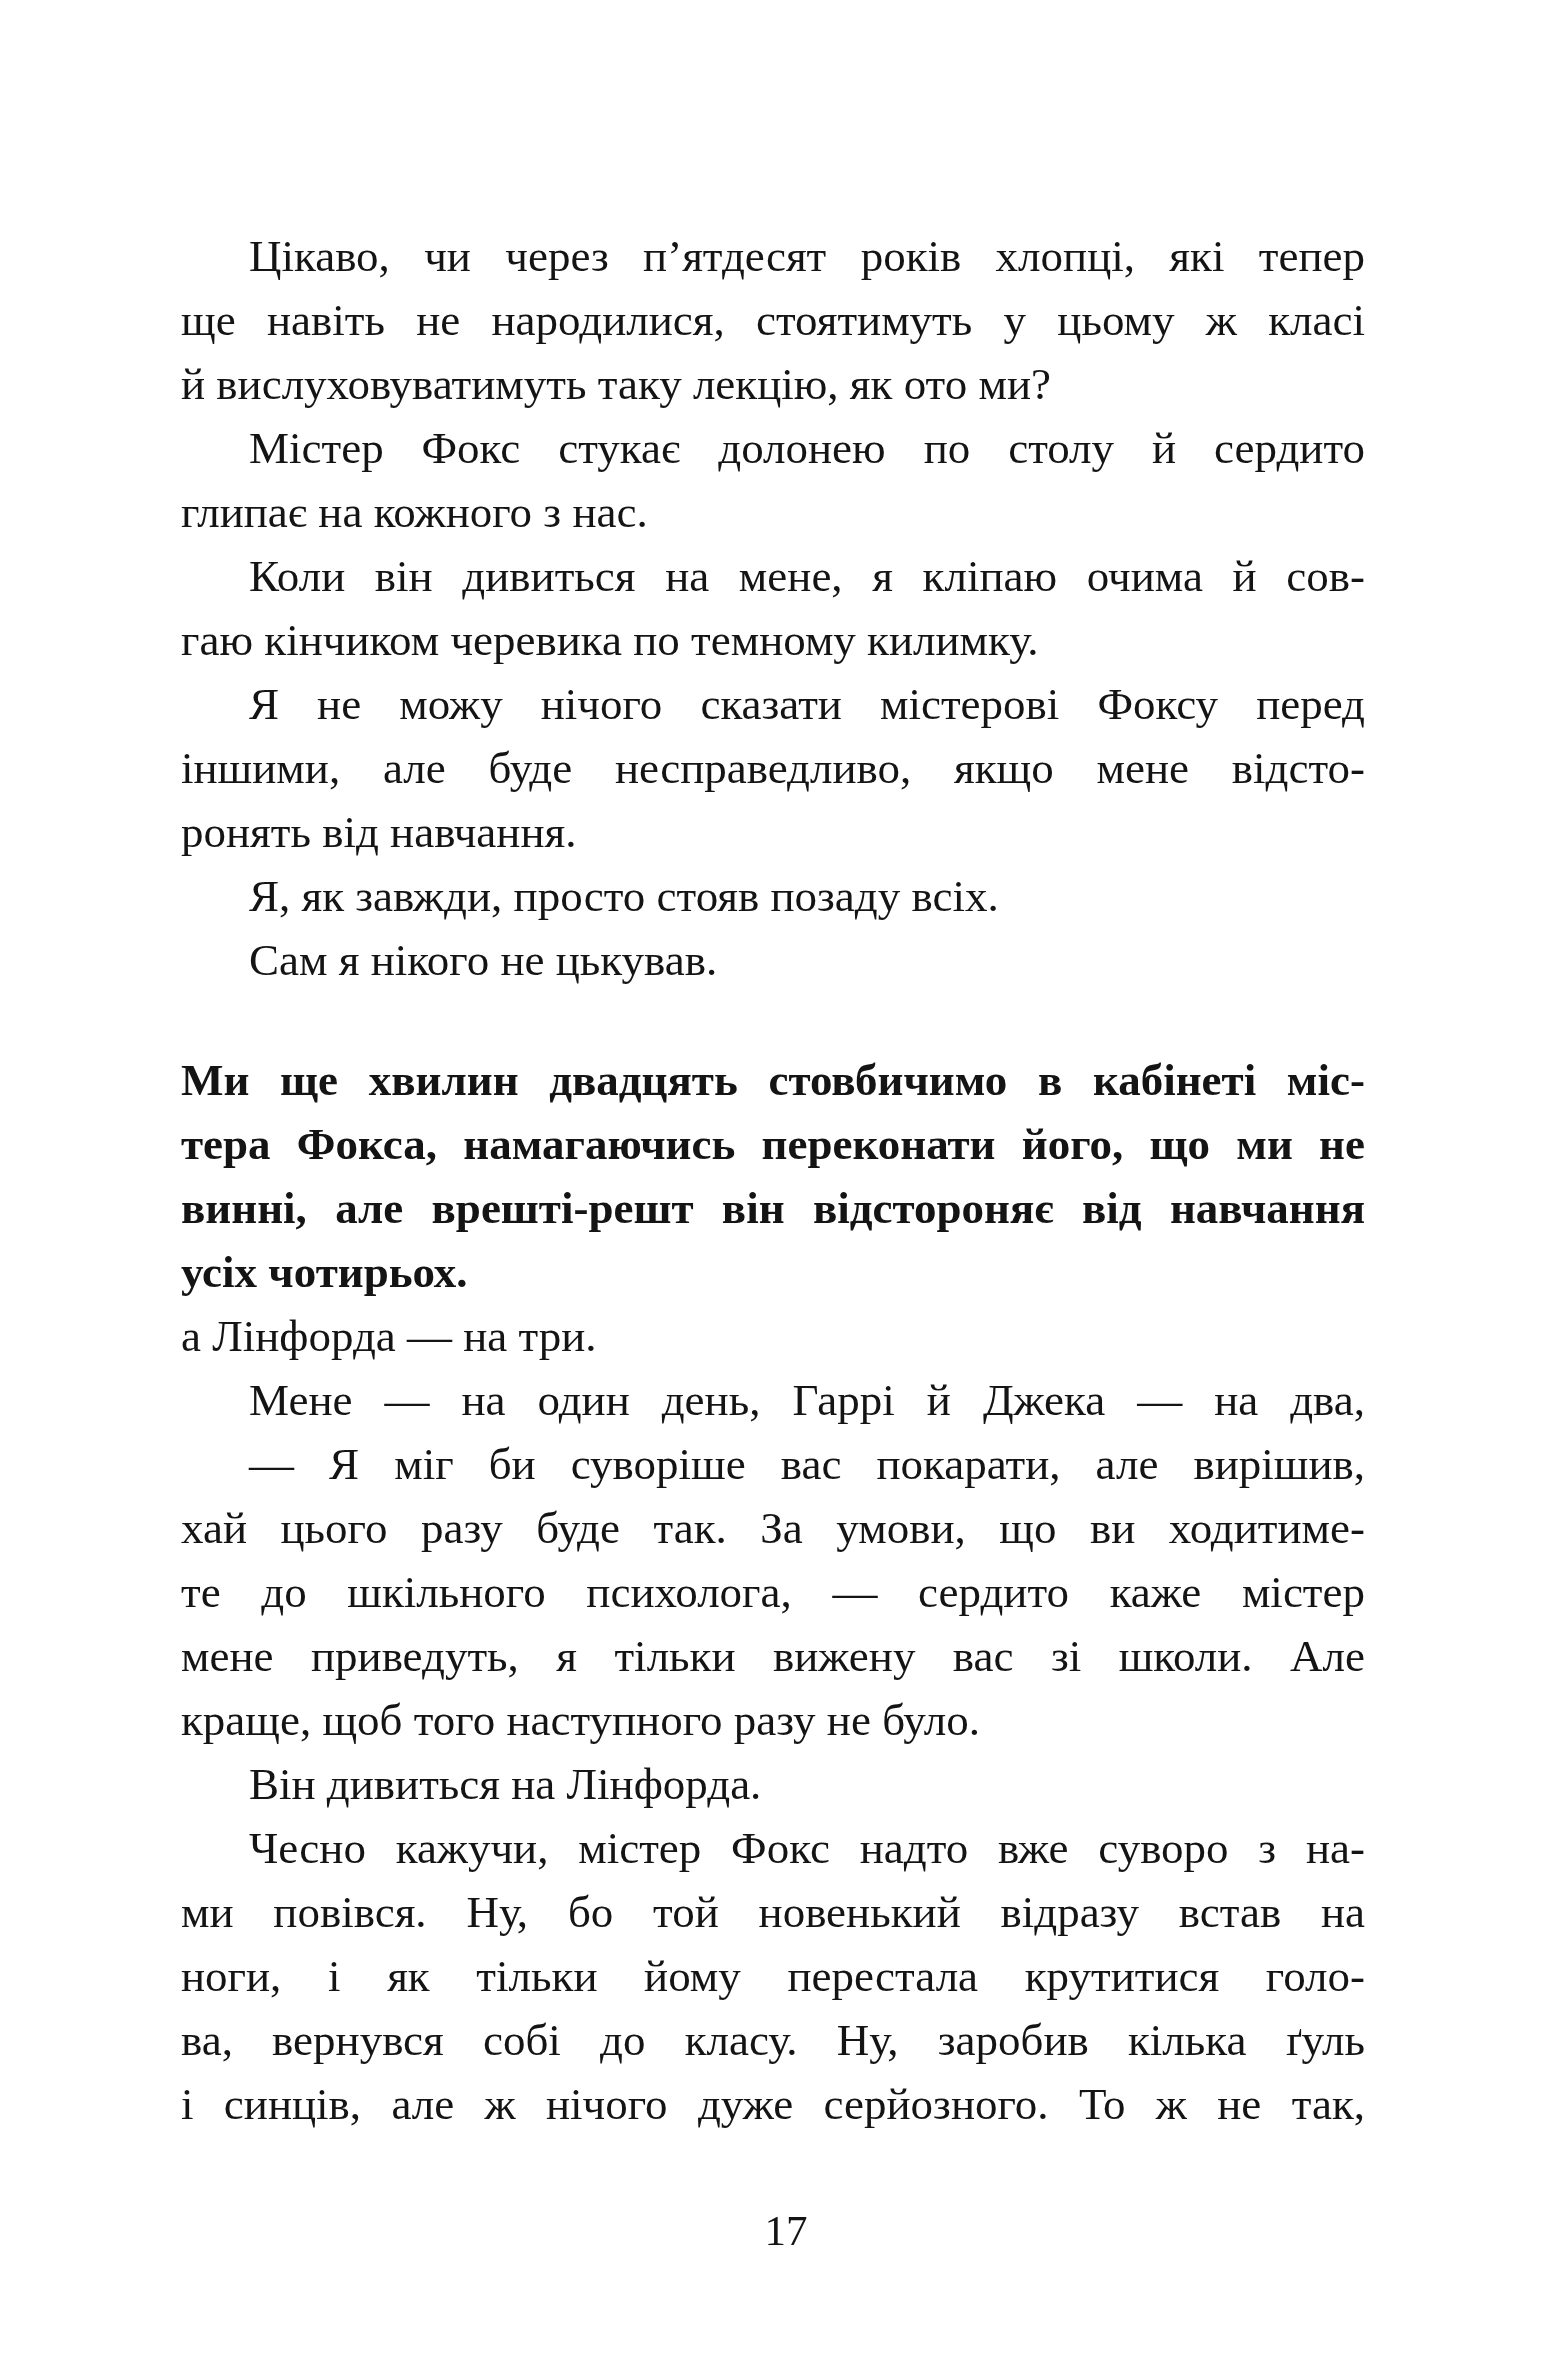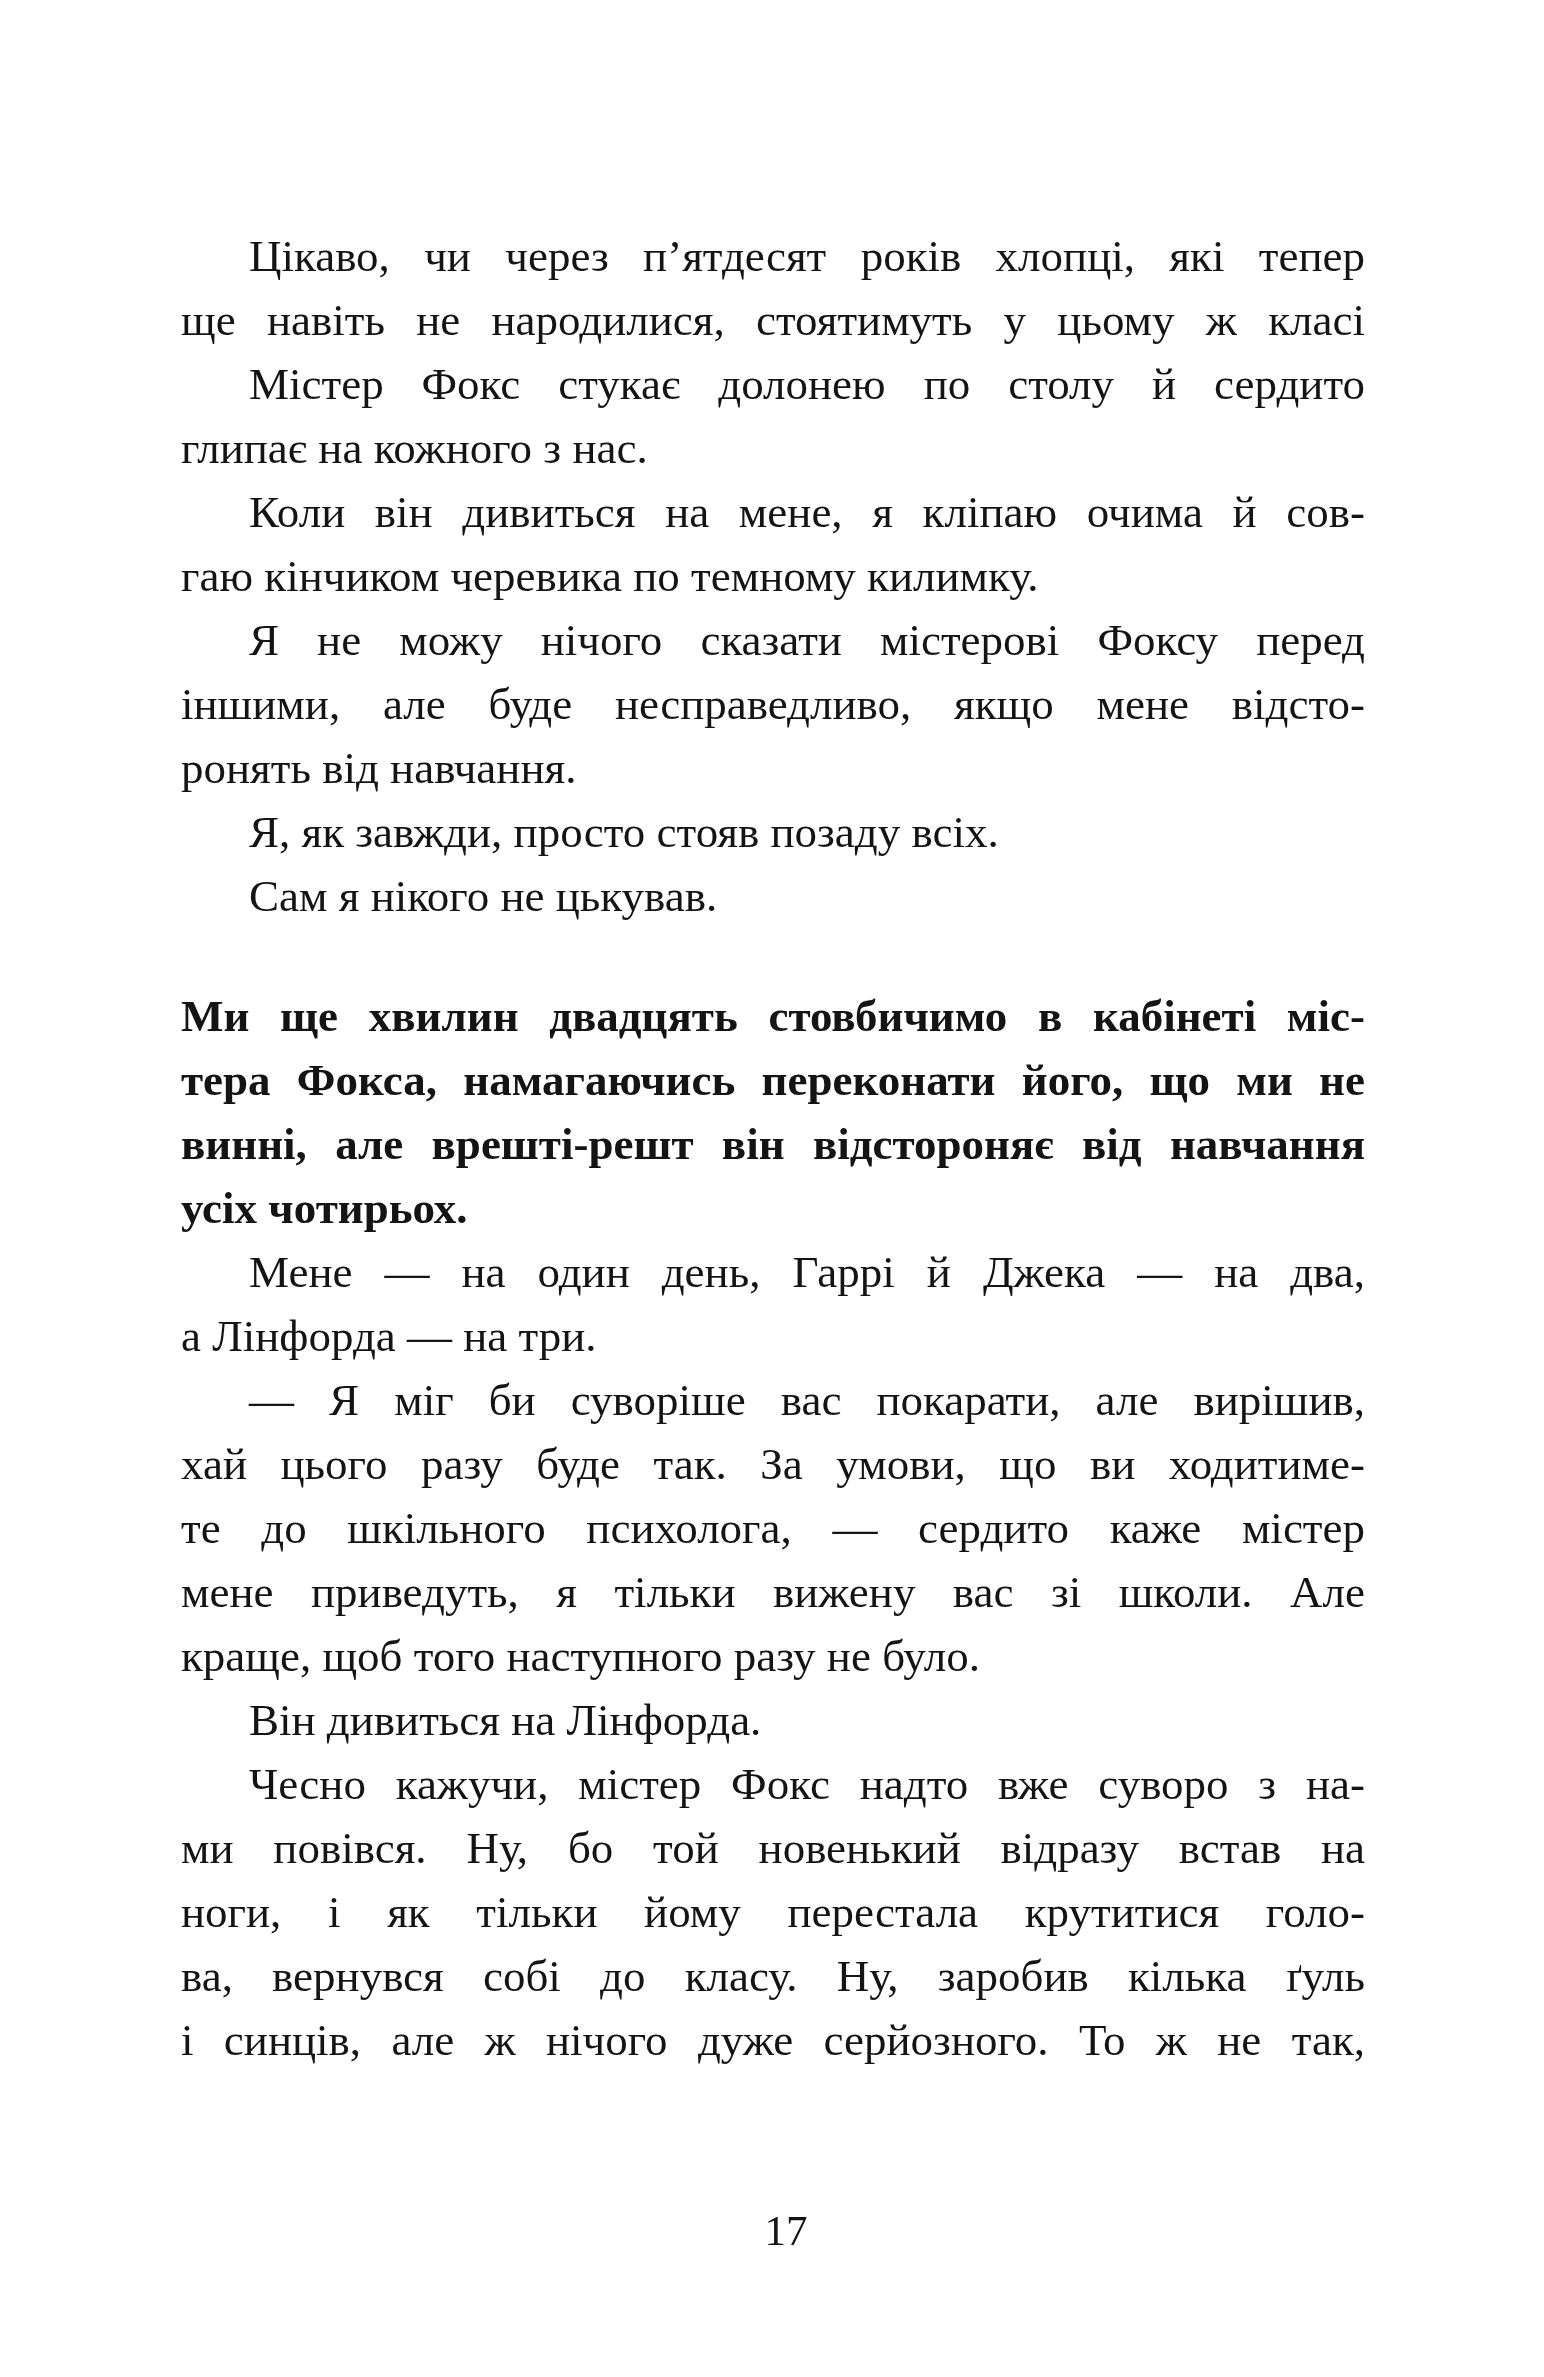"й вислуховуватимуть таку лекцію, як" div.line { html: none -> <div>й вислуховуватимуть таку лекцію, як ото ми?</div> }
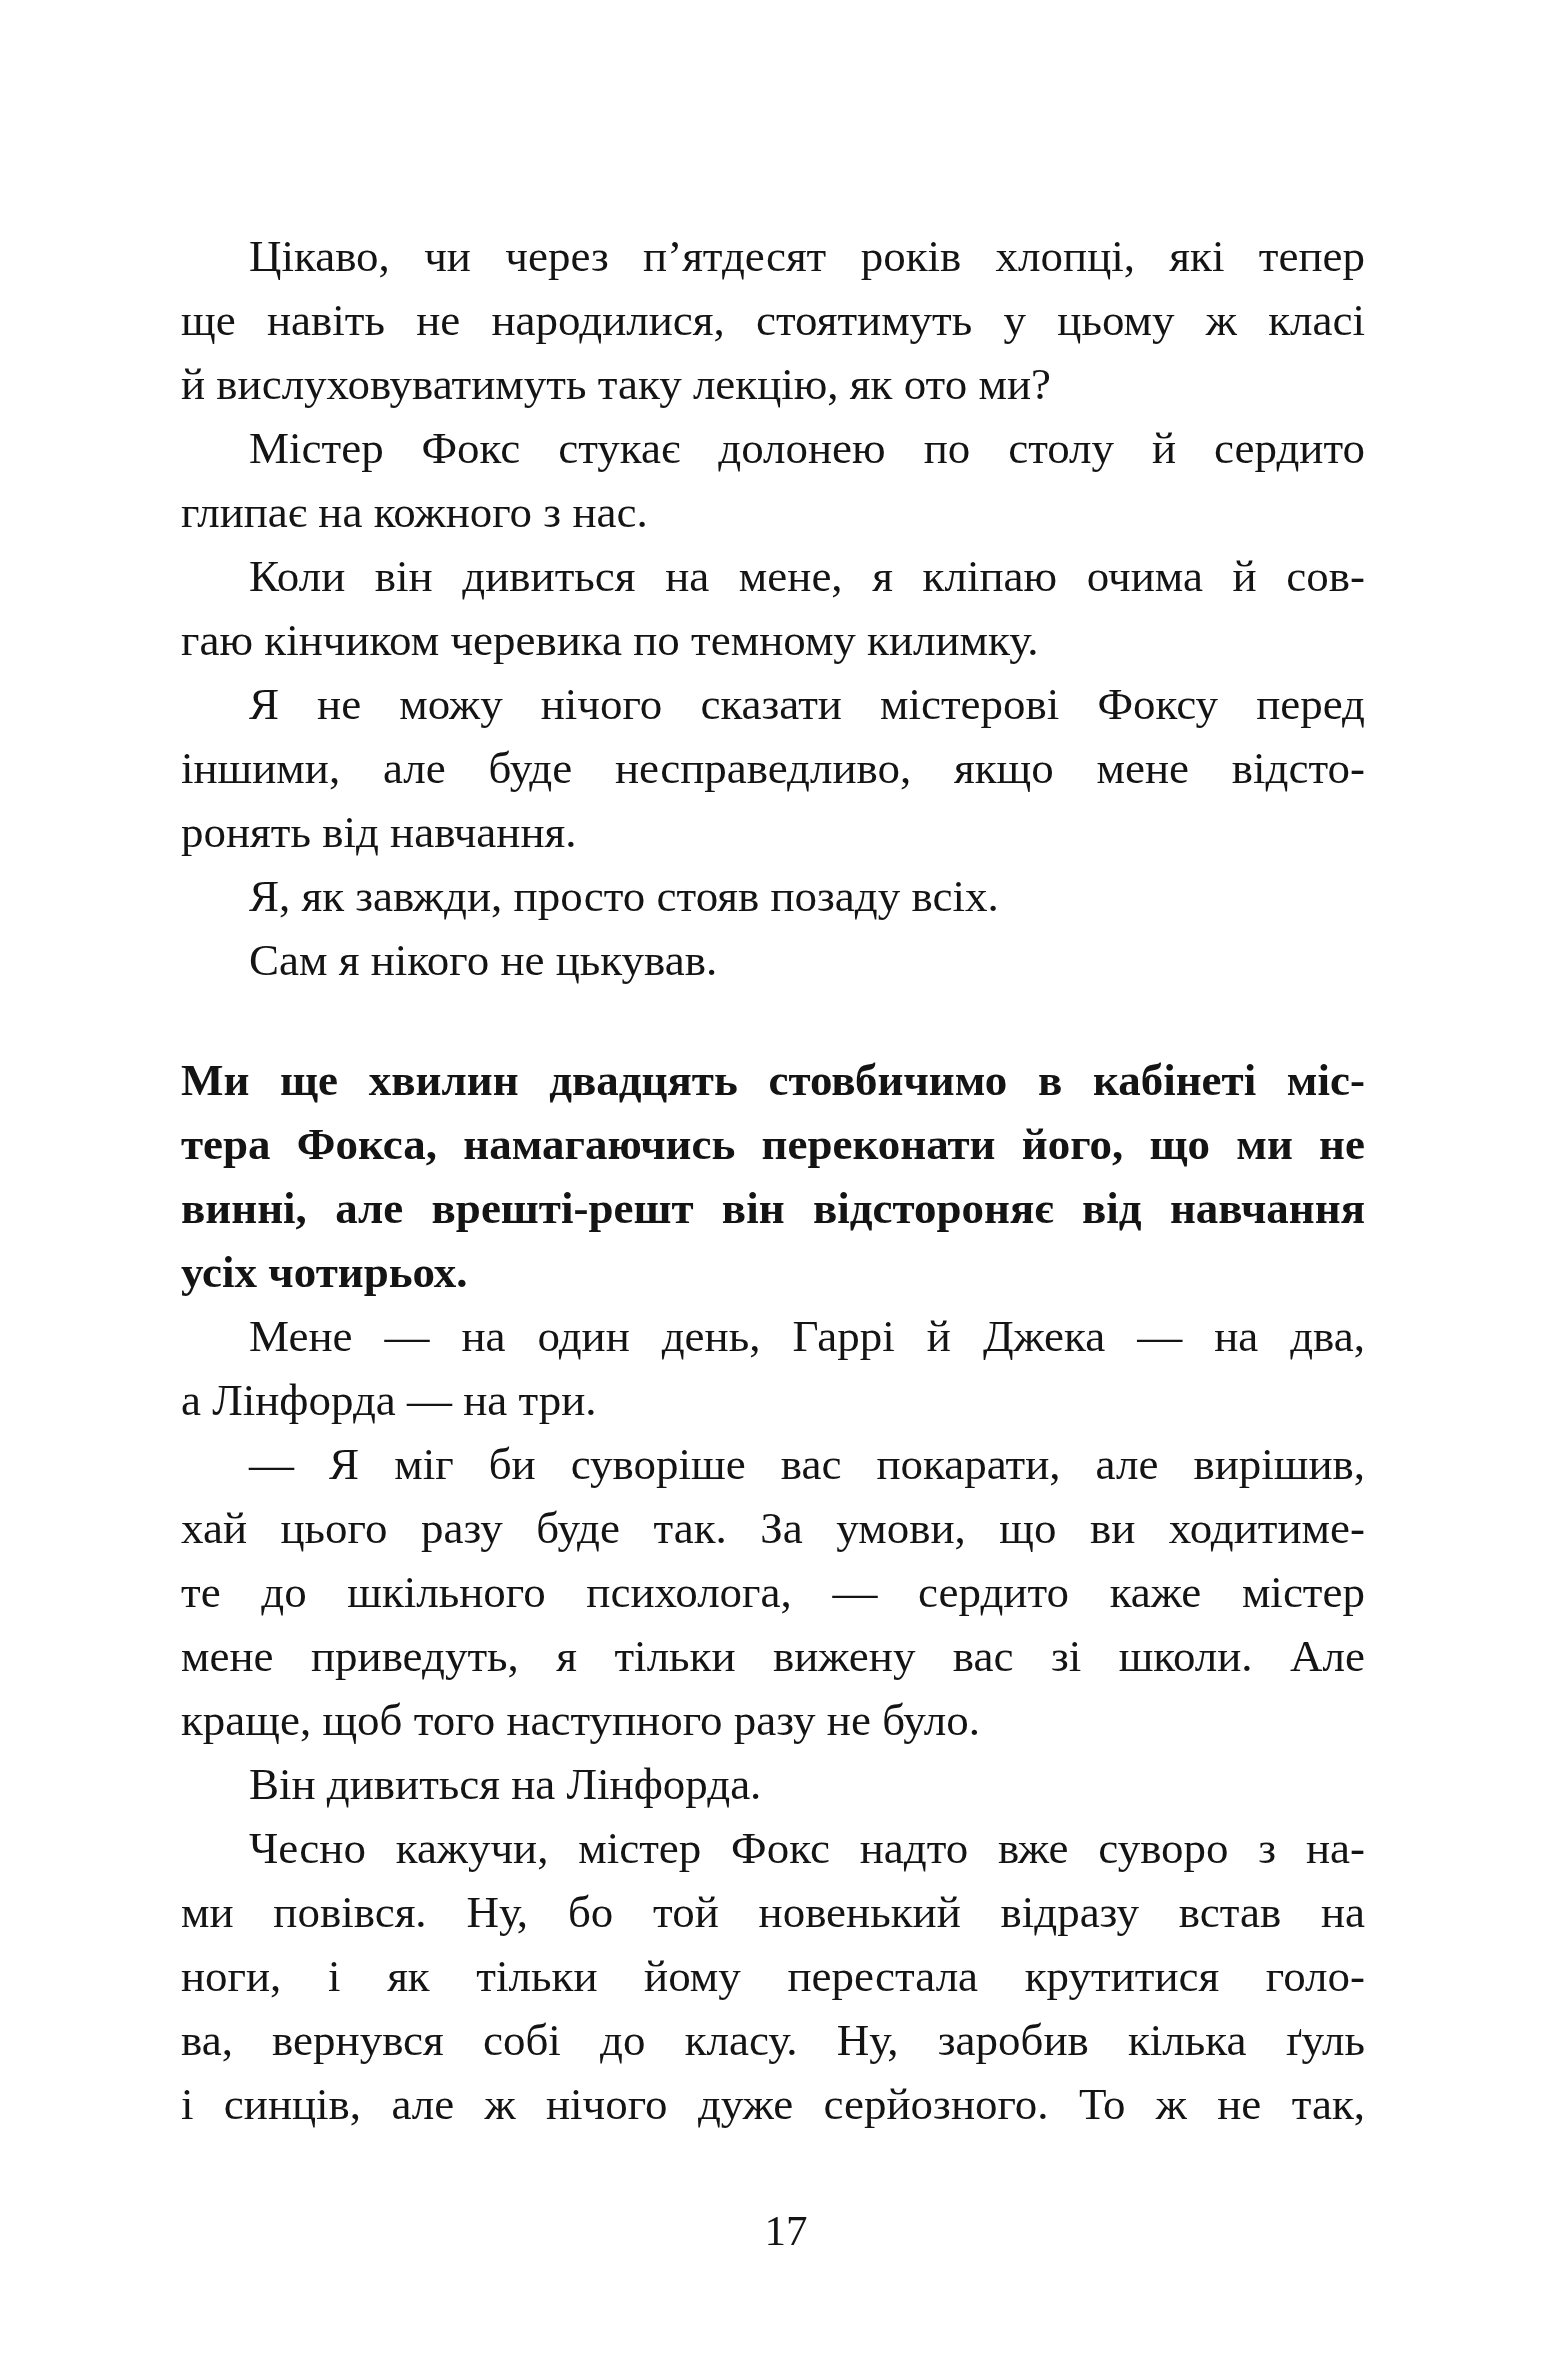"Мене — на один день," div.line { order: before "а Лінфорда — на три." -> after "а Лінфорда — на три." }
